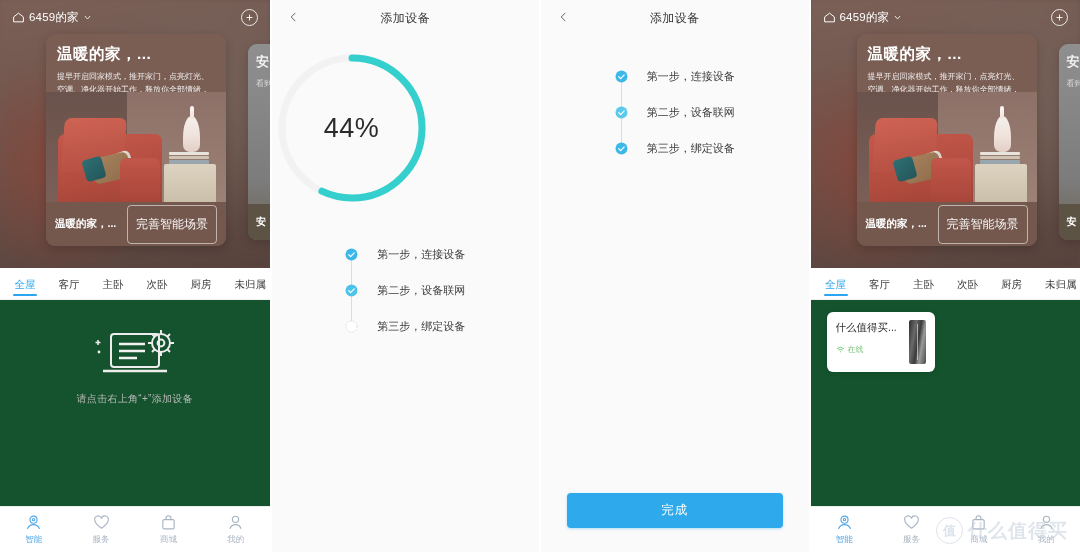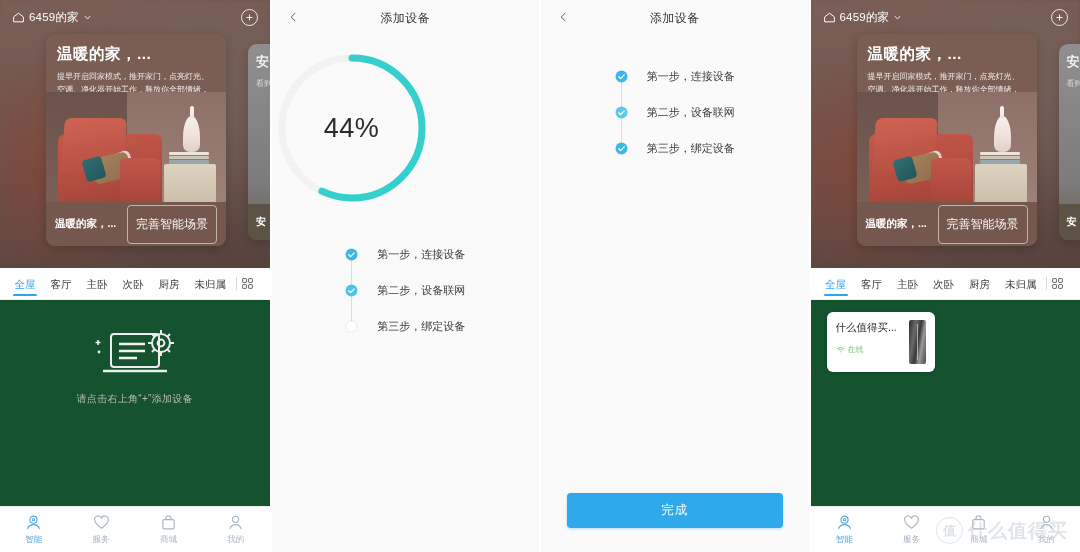"全屋" .room-tabs { gap: 0 -> 8px }
